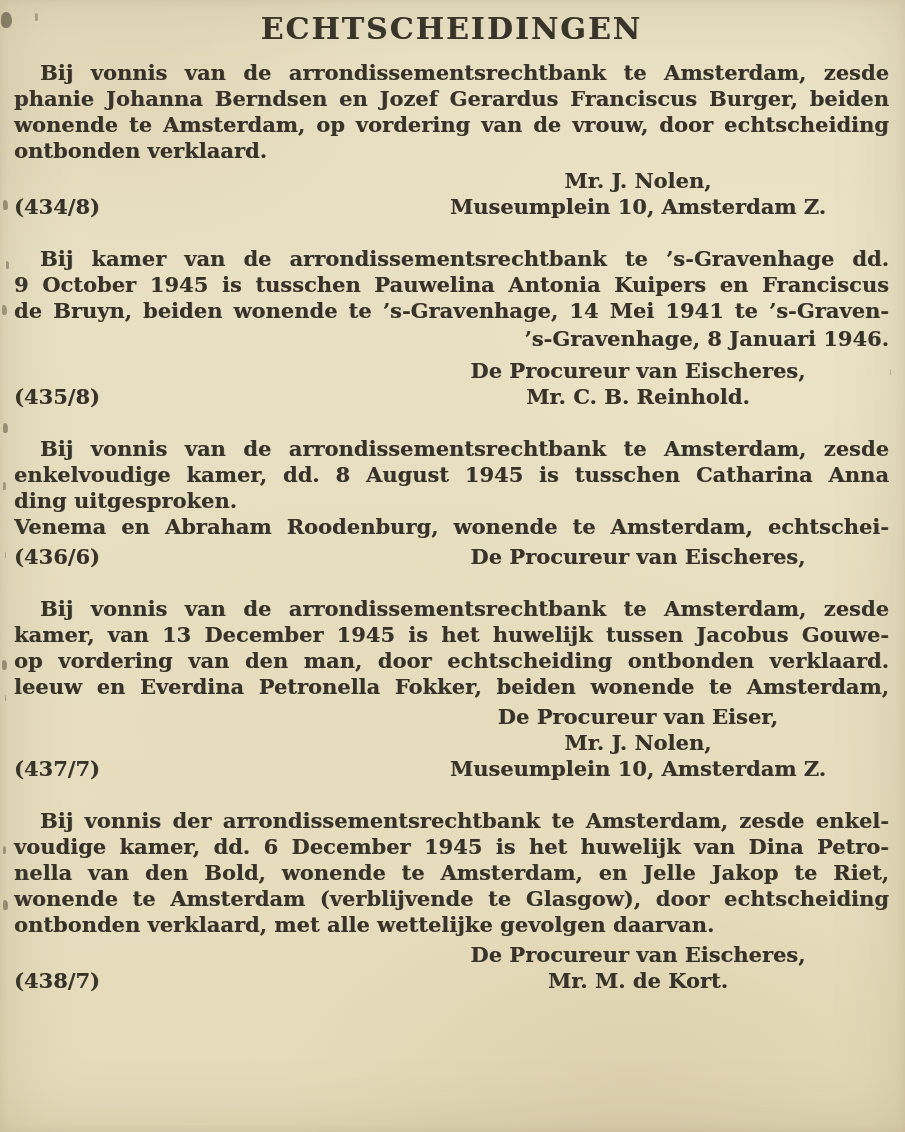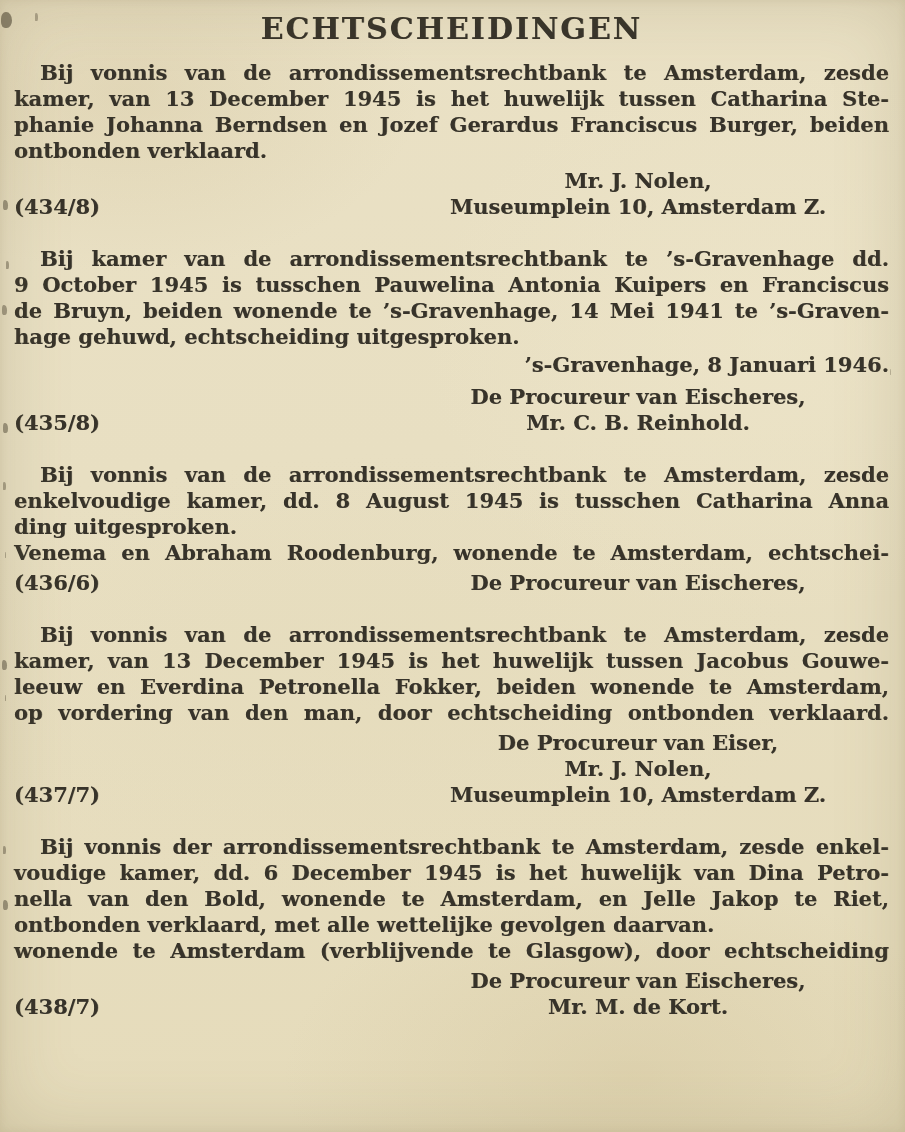"kamer, van 13 December 1945 is het huwelijk tussen Catharina" div.ln { html: <div>kamer, van 13 December 1945 is het huwelijk tussen Catharina Ste-</div> -> none }
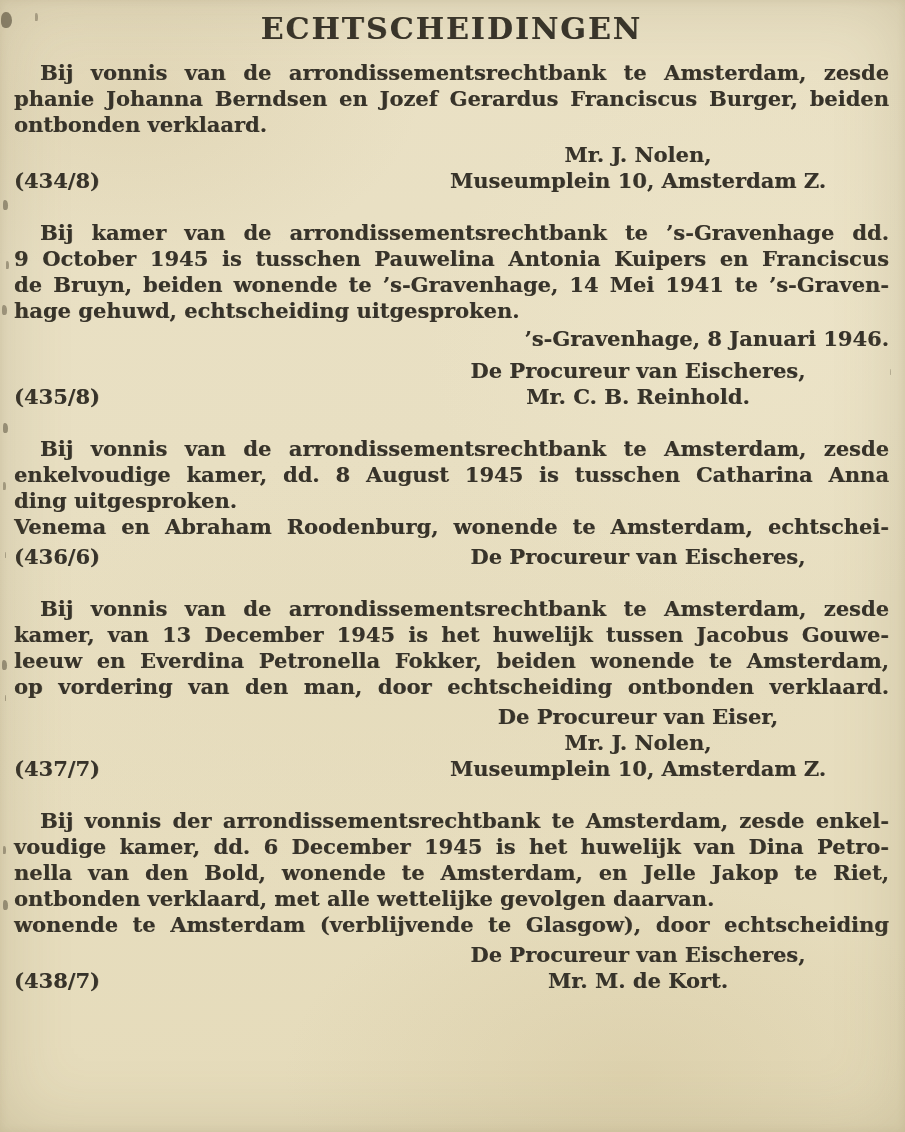"wonende te Amsterdam, op vordering" div.ln { html: none -> <div>wonende te Amsterdam, op vordering van de vrouw, door echtscheiding</div> }
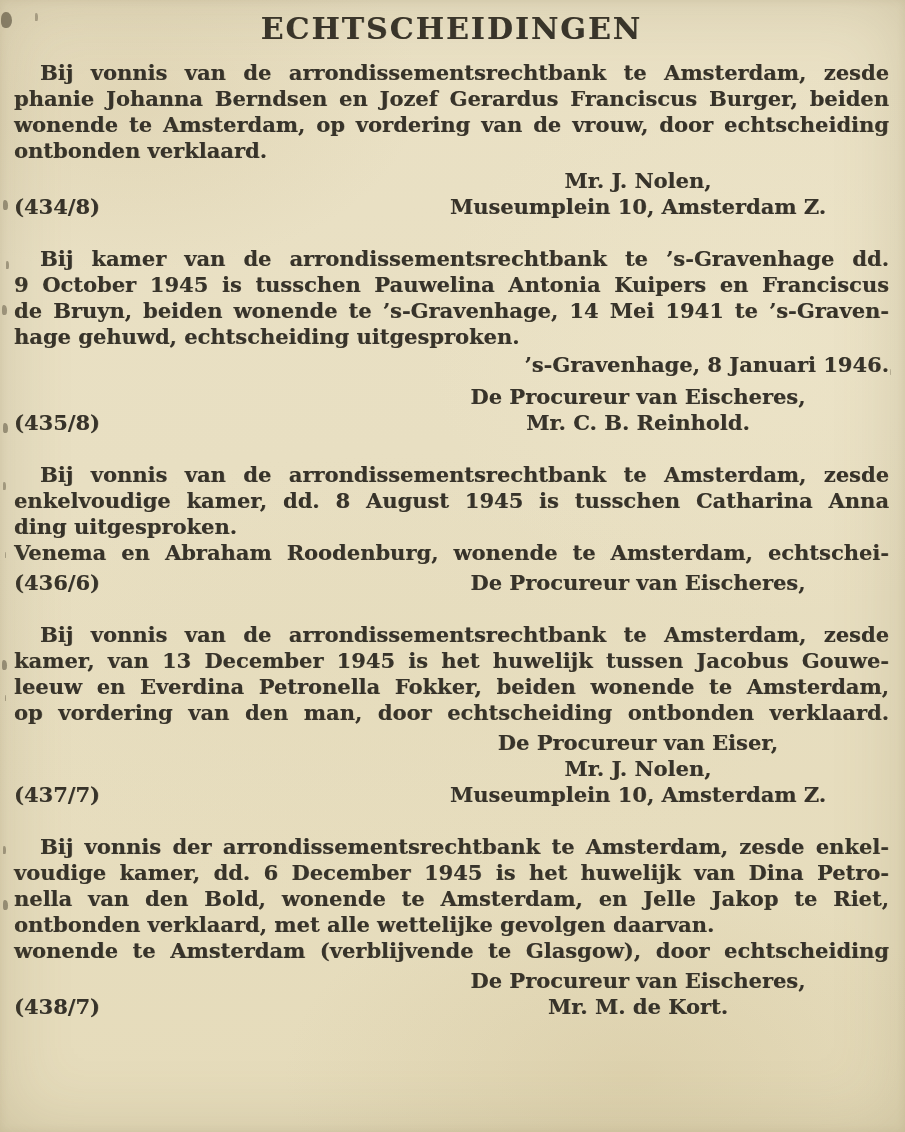"hage gehuwd, echtscheiding uitgesproken." div.ln { html: <div>hage gehuwd, echtscheiding uitgesproken.</div> -> none }
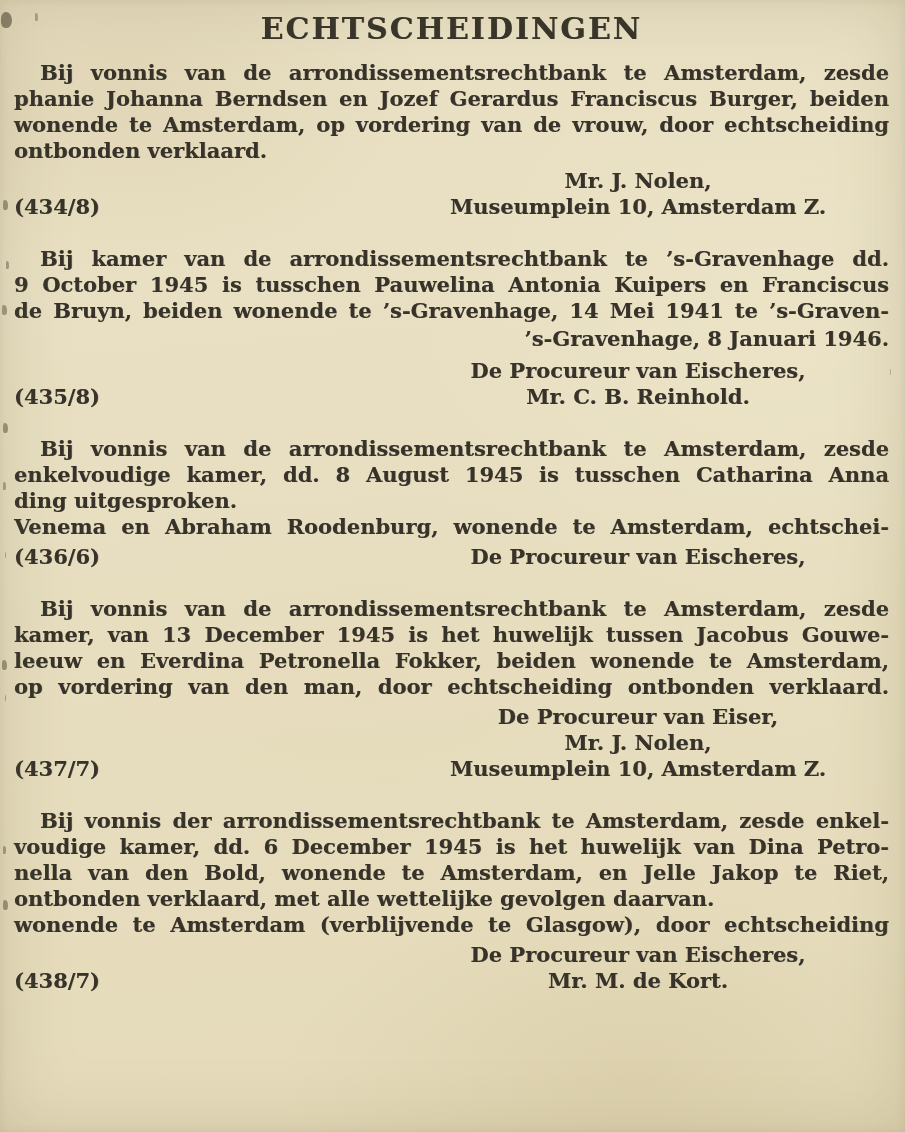"leeuw en Everdina Petronella Fokker," div.ln { order: before "op vordering van den man," -> after "op vordering van den man," }
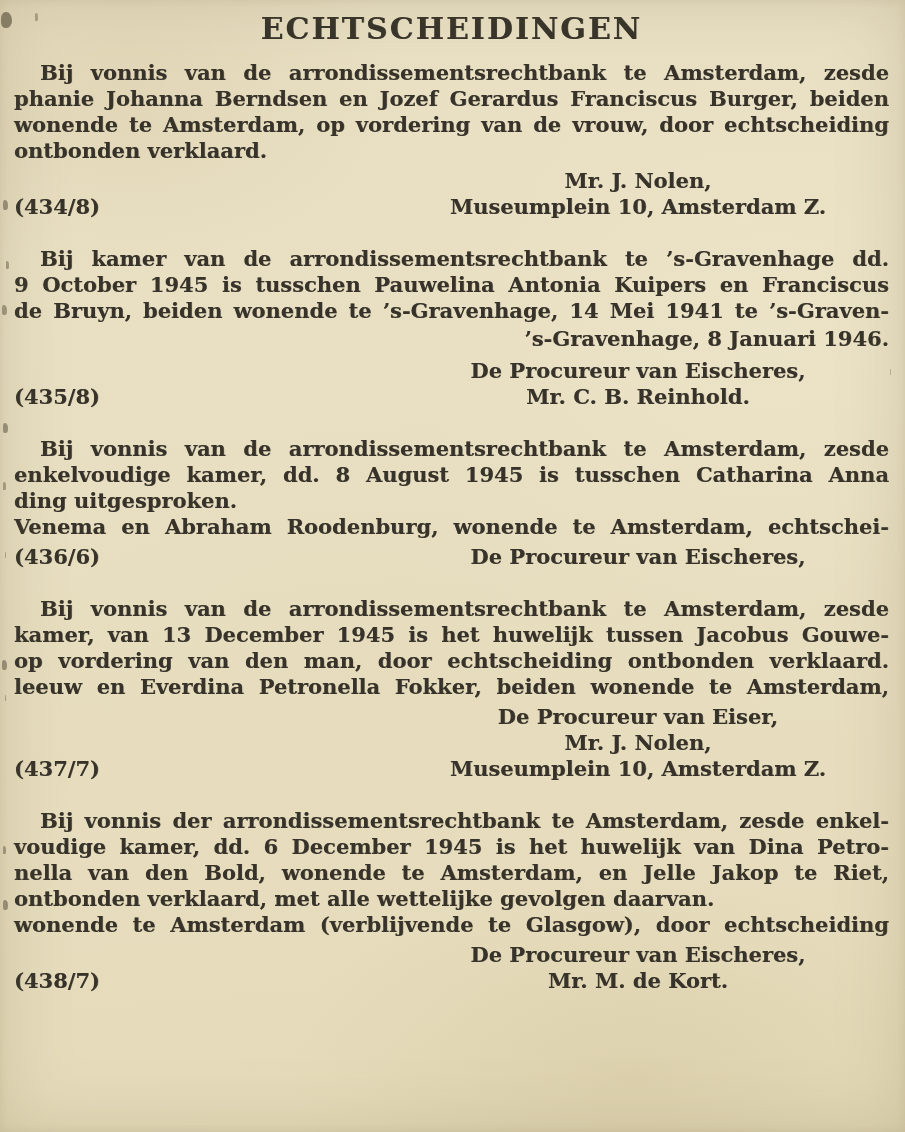"ontbonden verklaard, met alle wettelijke" div.ln { order: before "wonende te Amsterdam (verblijvende te" -> after "wonende te Amsterdam (verblijvende te" }
